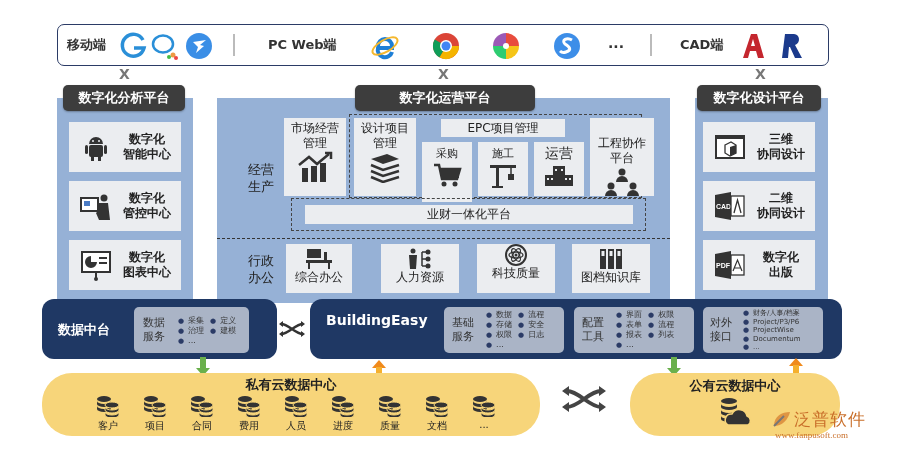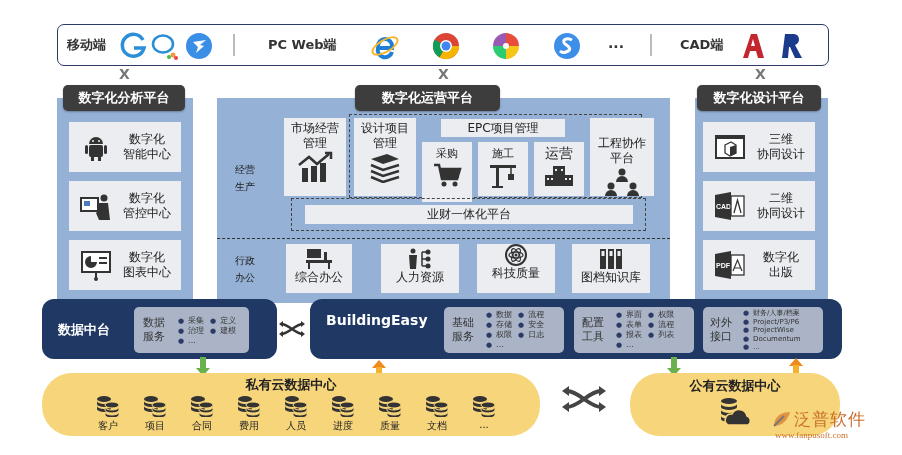"数字化运营平台" div.ptitle { width: 145px -> 180px }
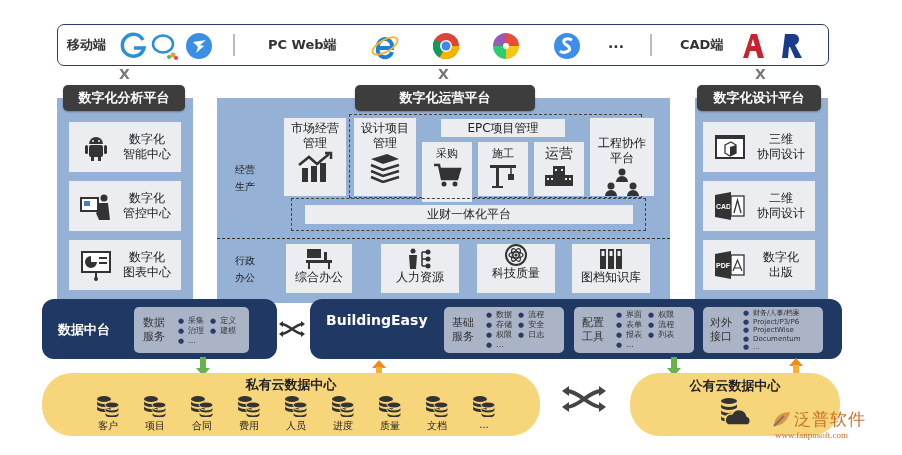"数字化" .card .tx { font-weight: none -> bold }
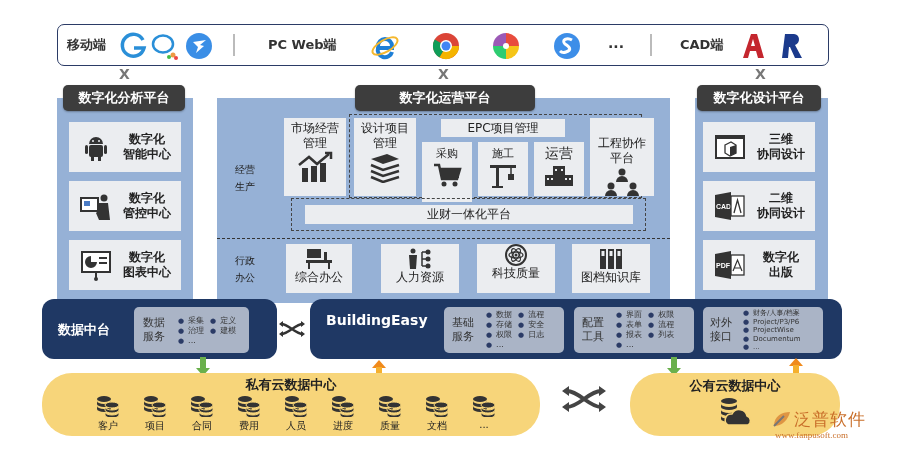"经营" .side-lbl { font-size: 10px -> 13px; margin-left: none -> 16px }
